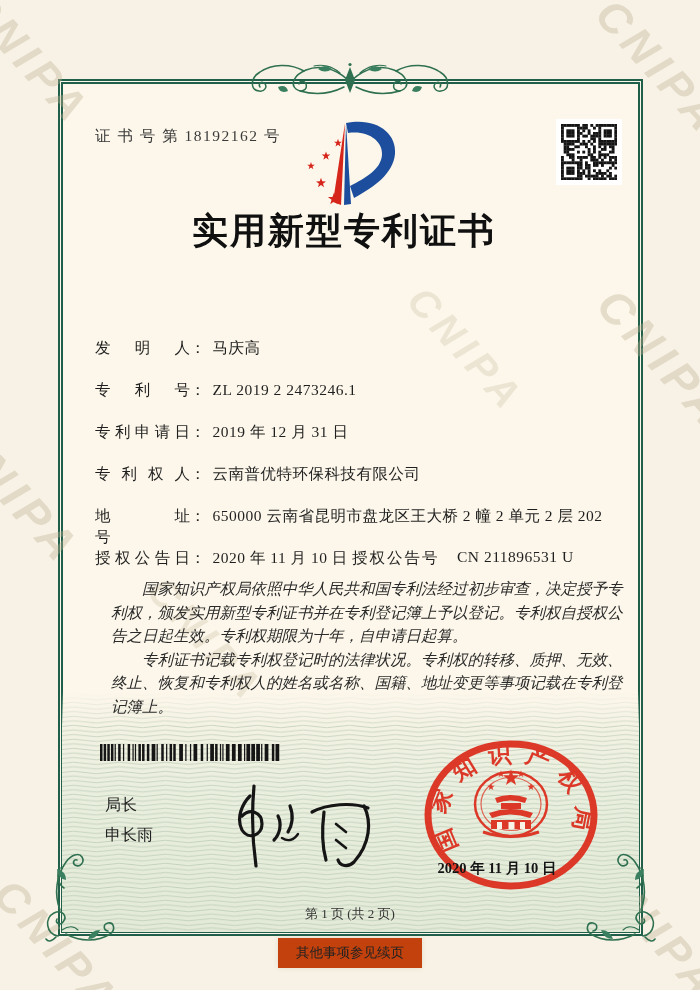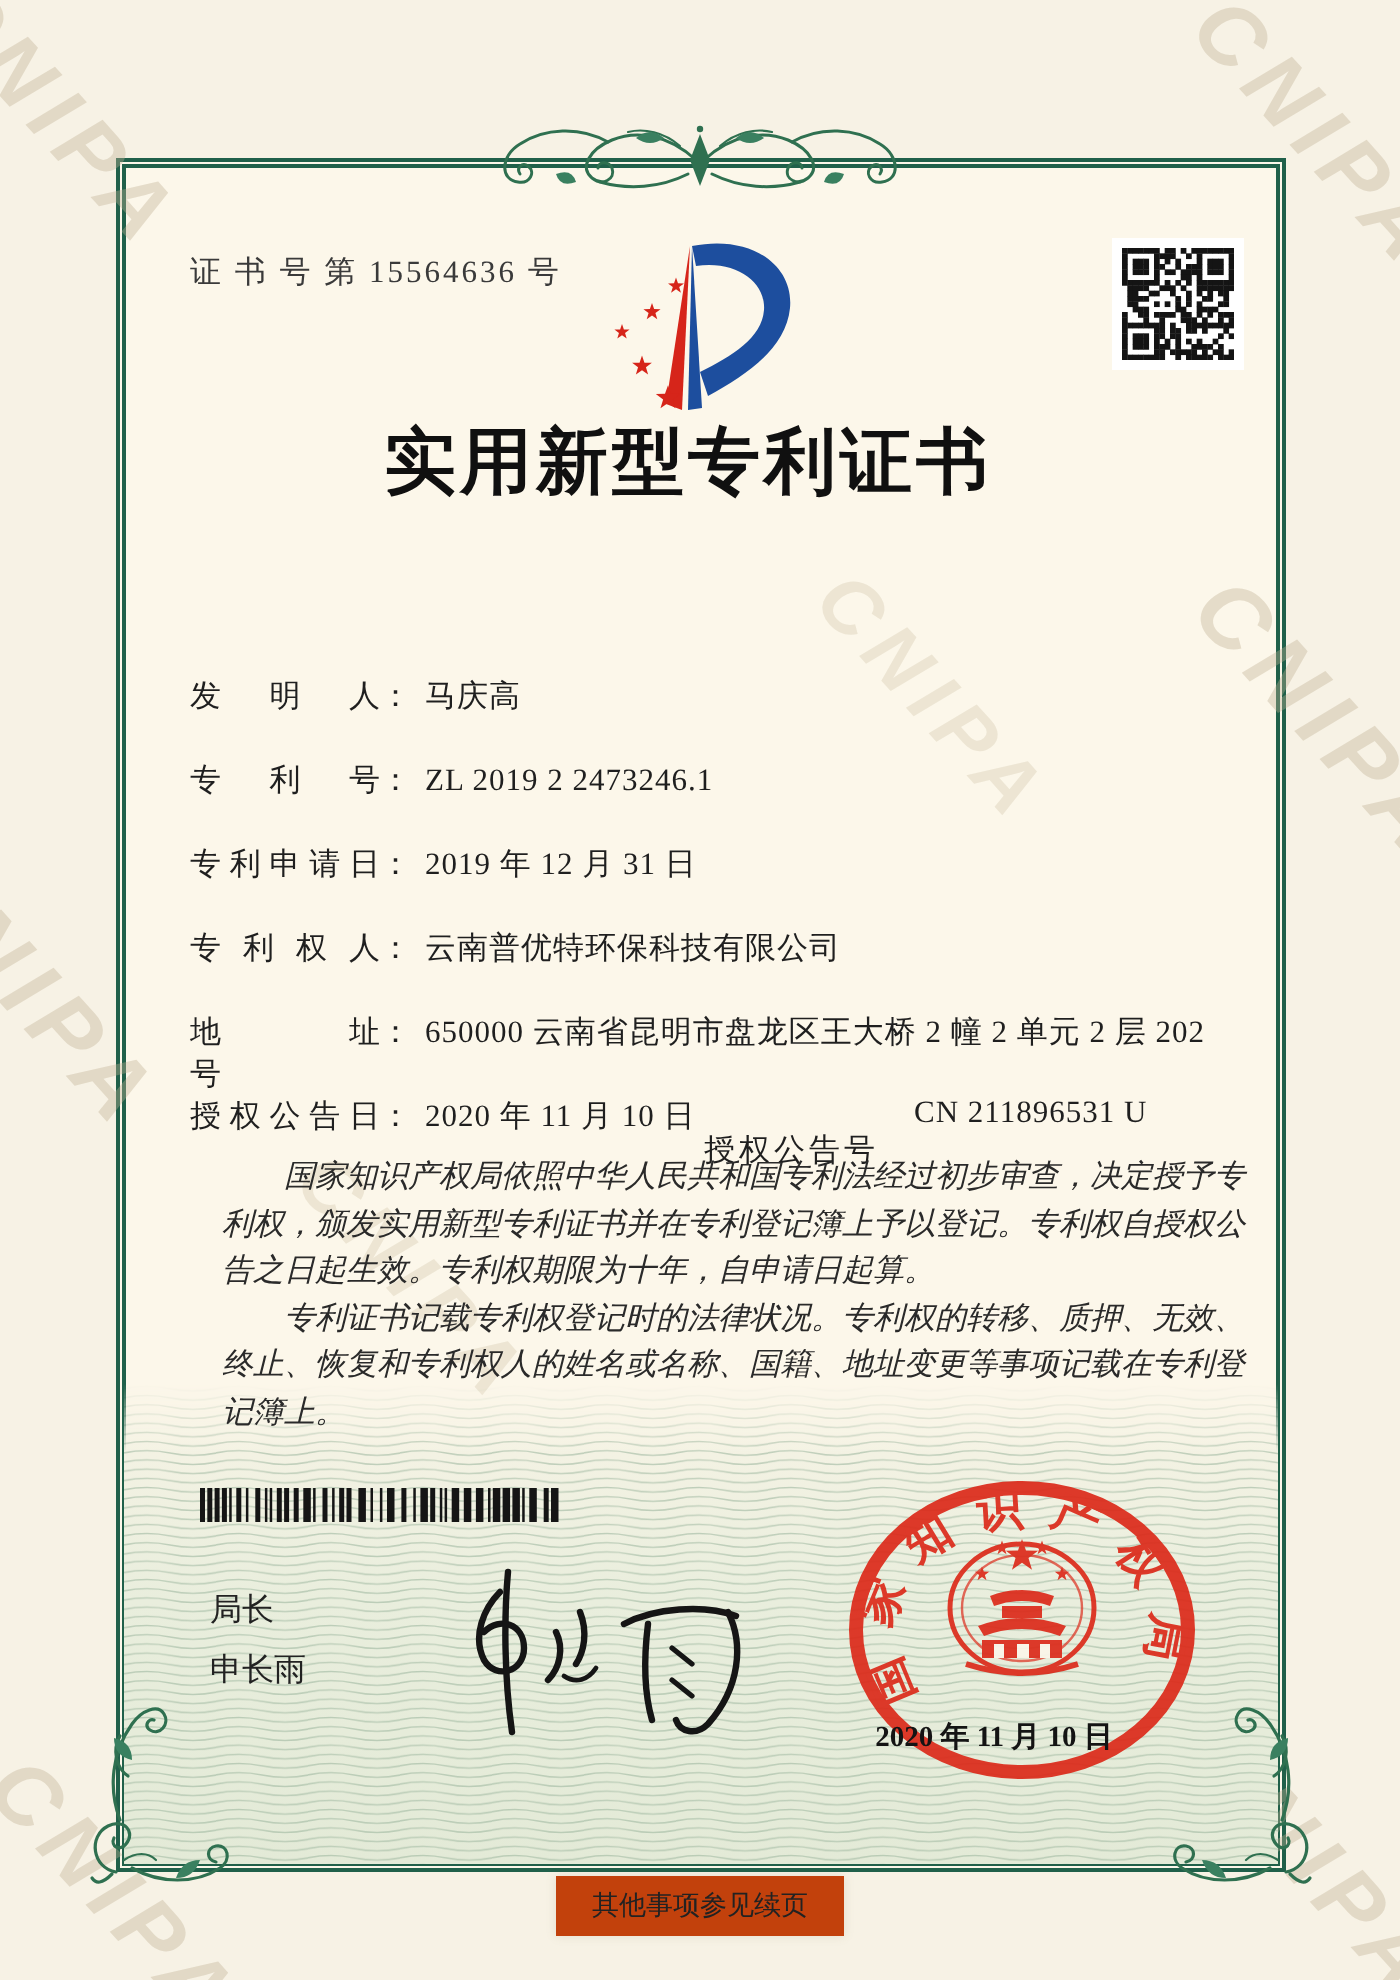"证 书 号 第 15564636" div.abs { text: 15564636 -> 18192162 }
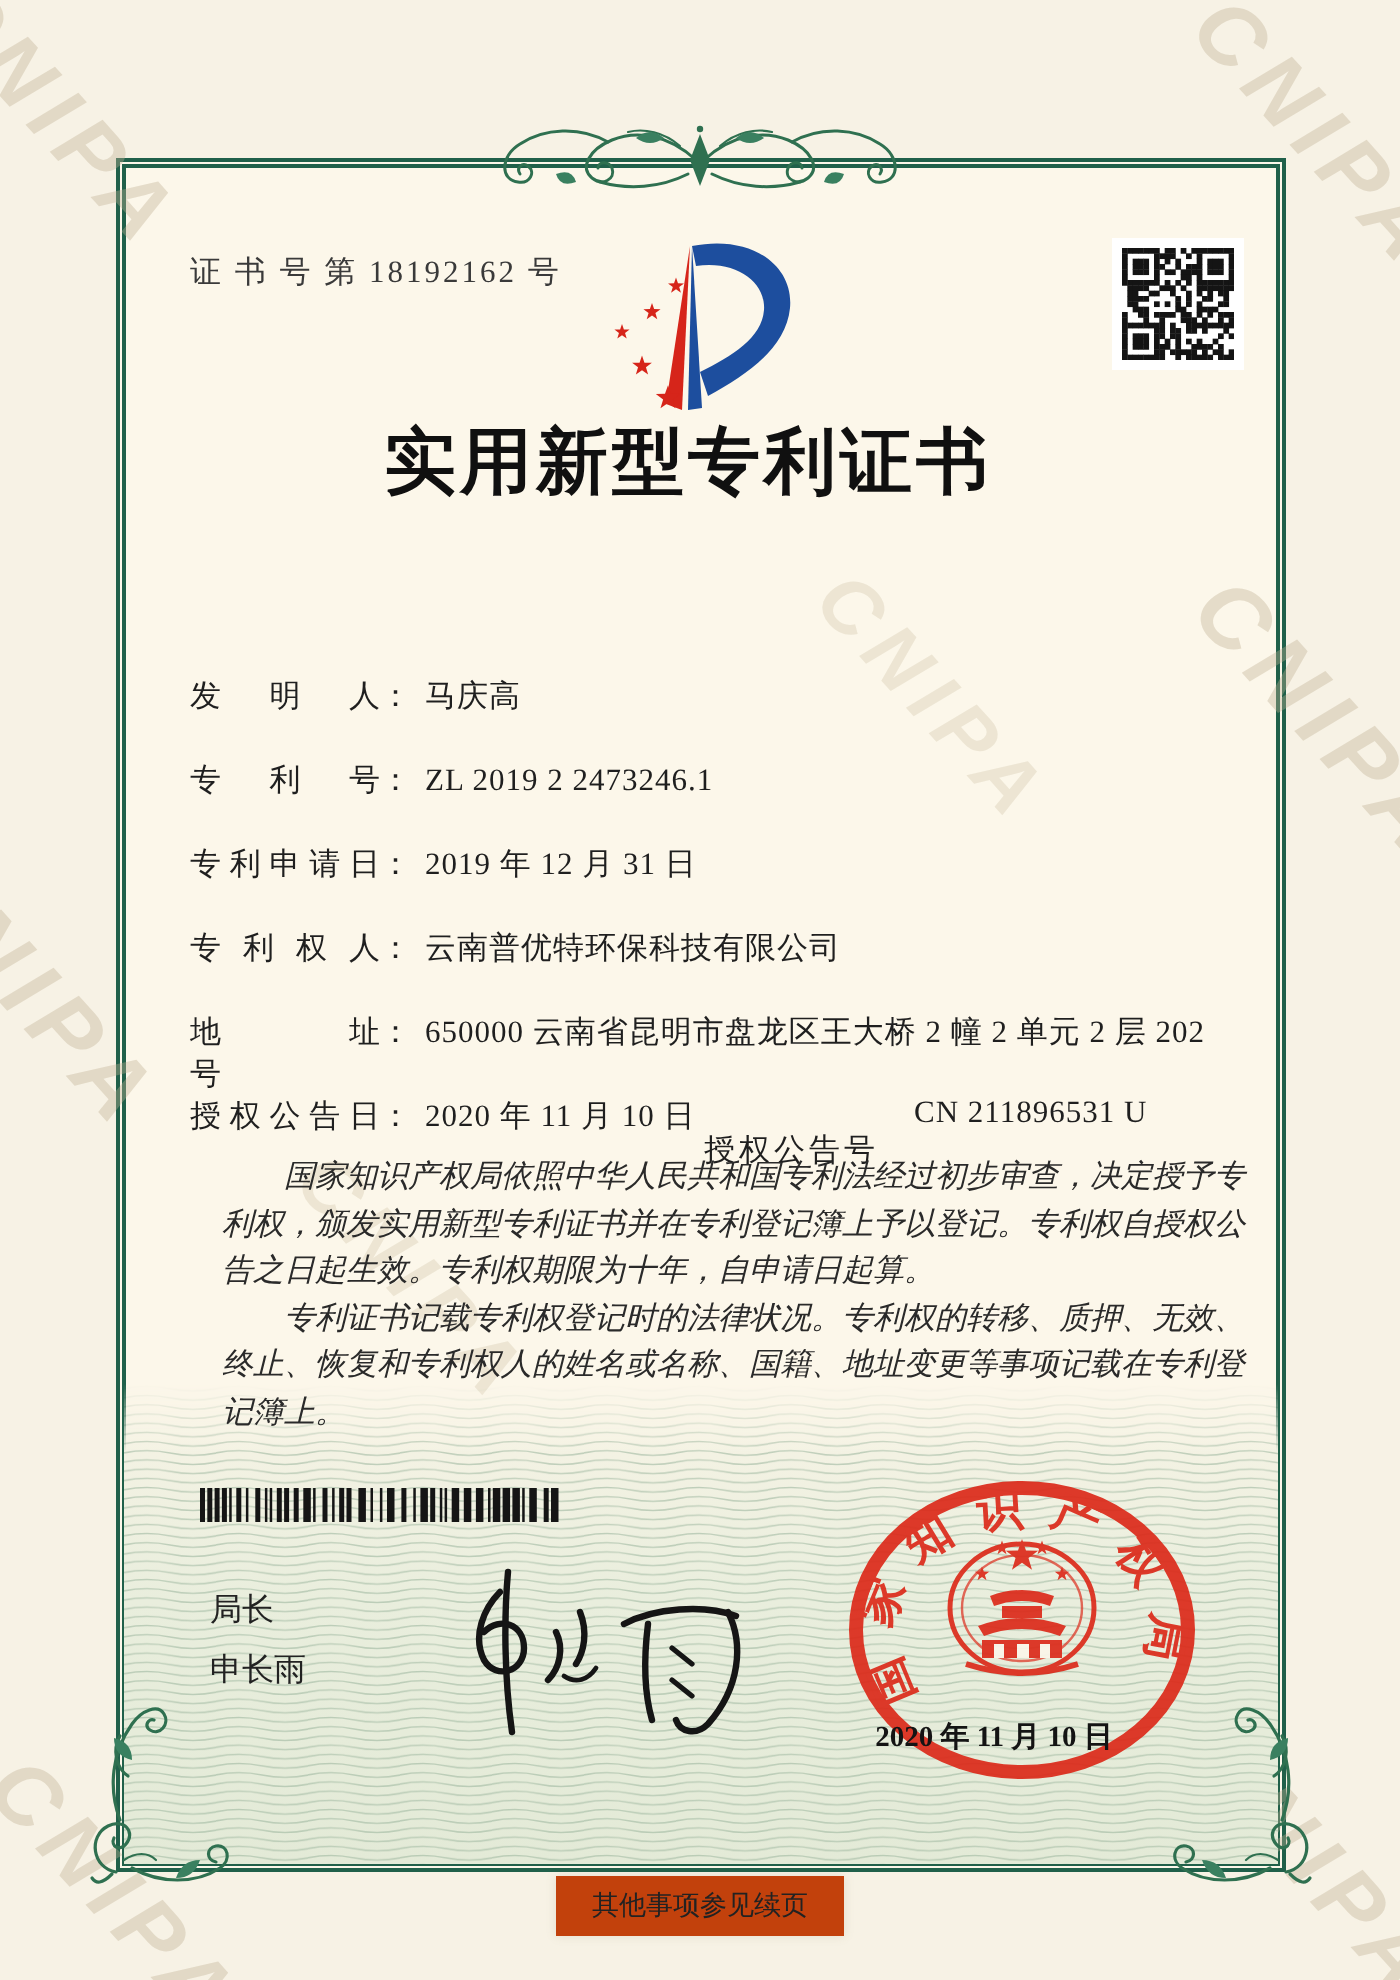"授权公告号" .flabel2 { margin-top: 17px -> none }
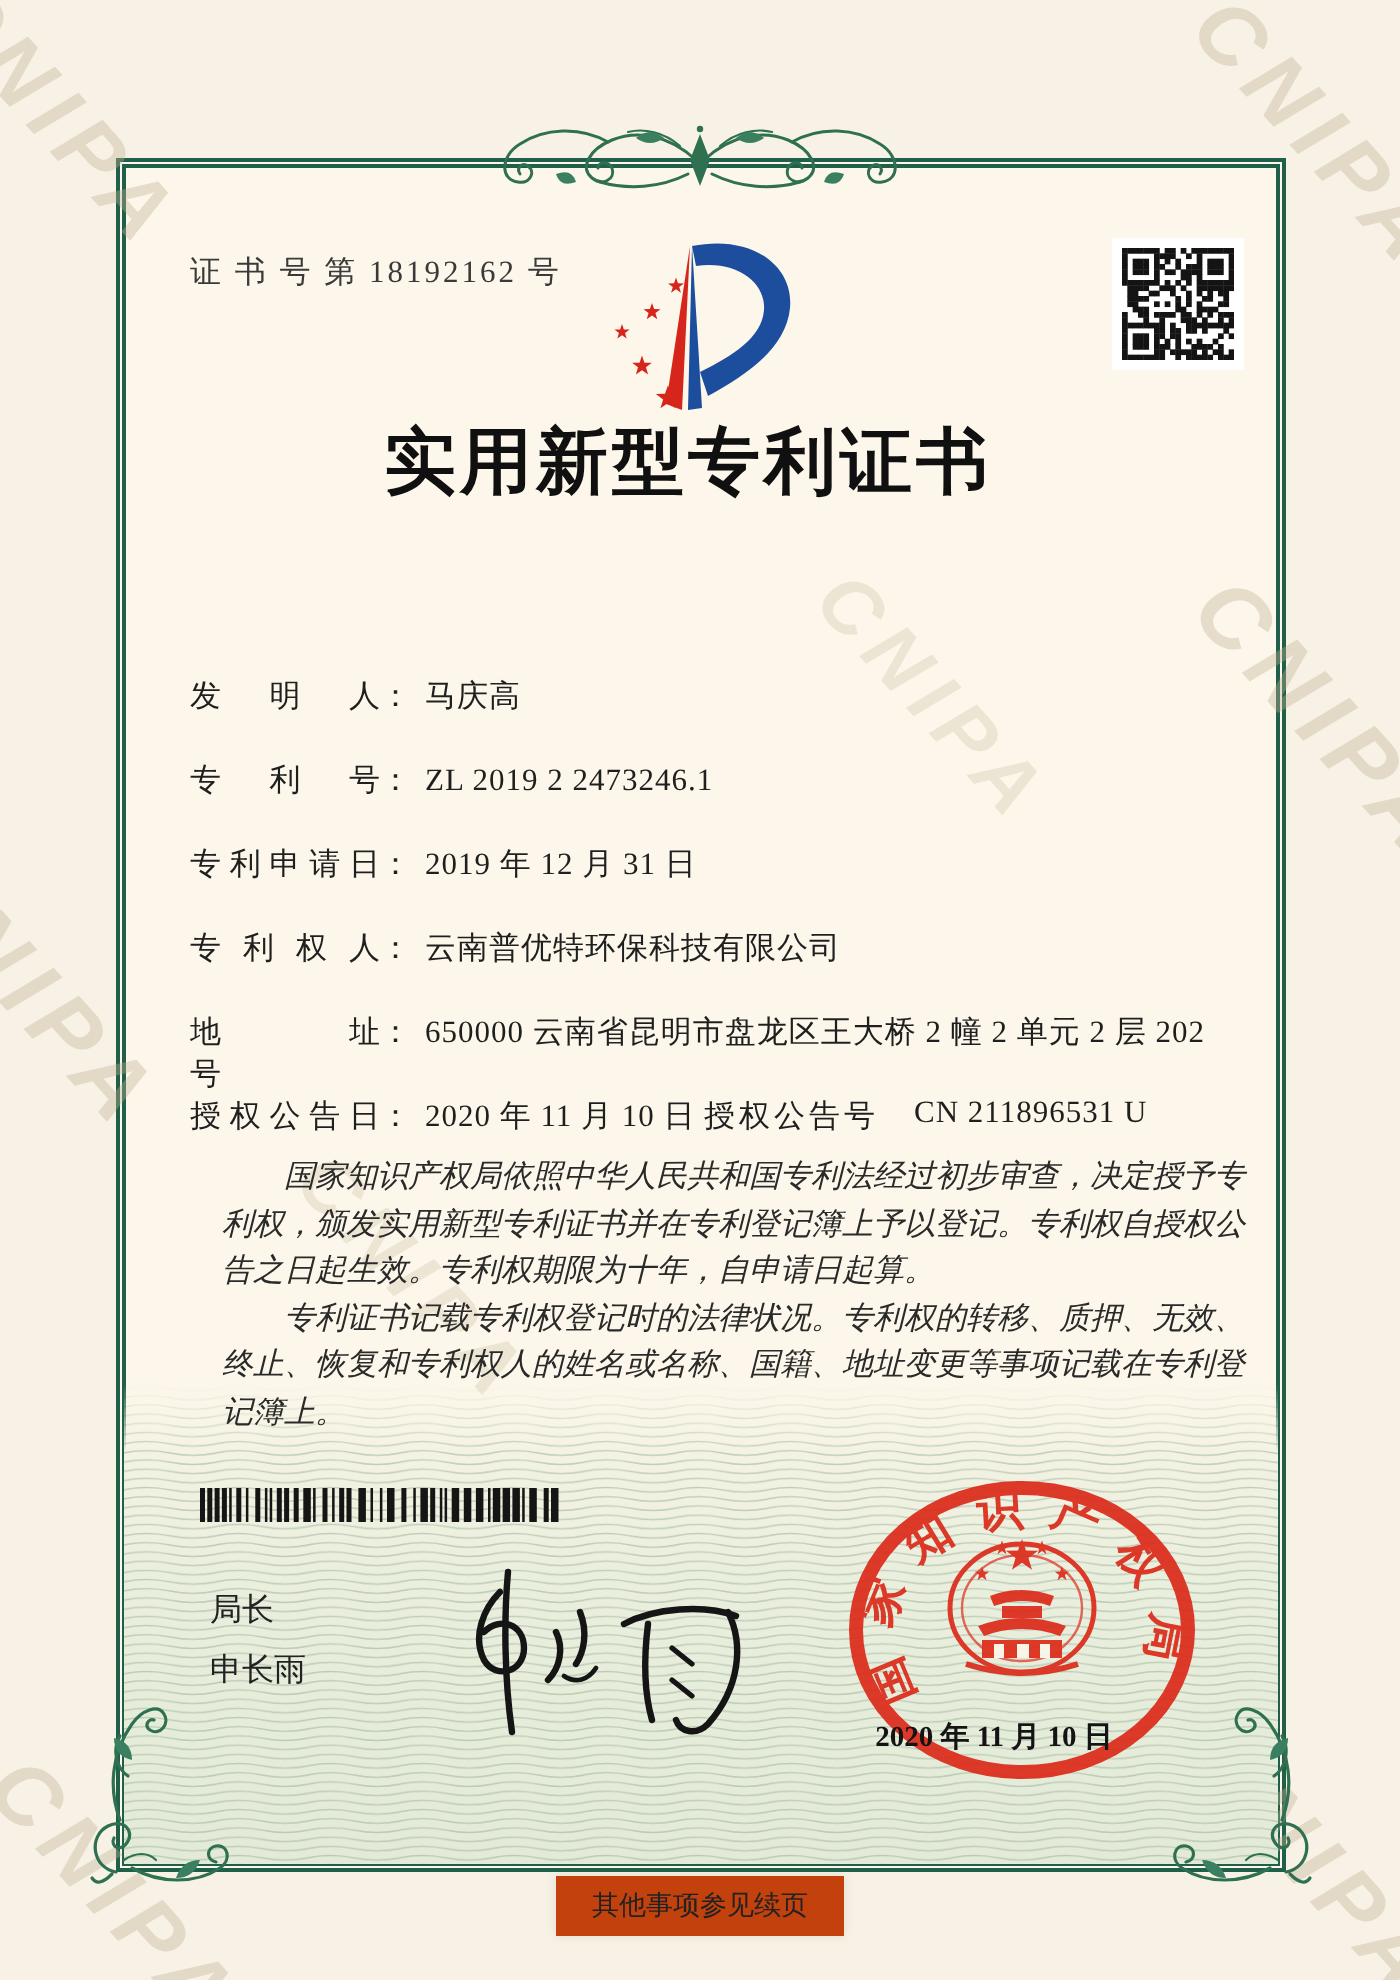"第 1 页 (共 2" div.abs { html: none -> <div>第 1 页 (共 2 页)</div> }
